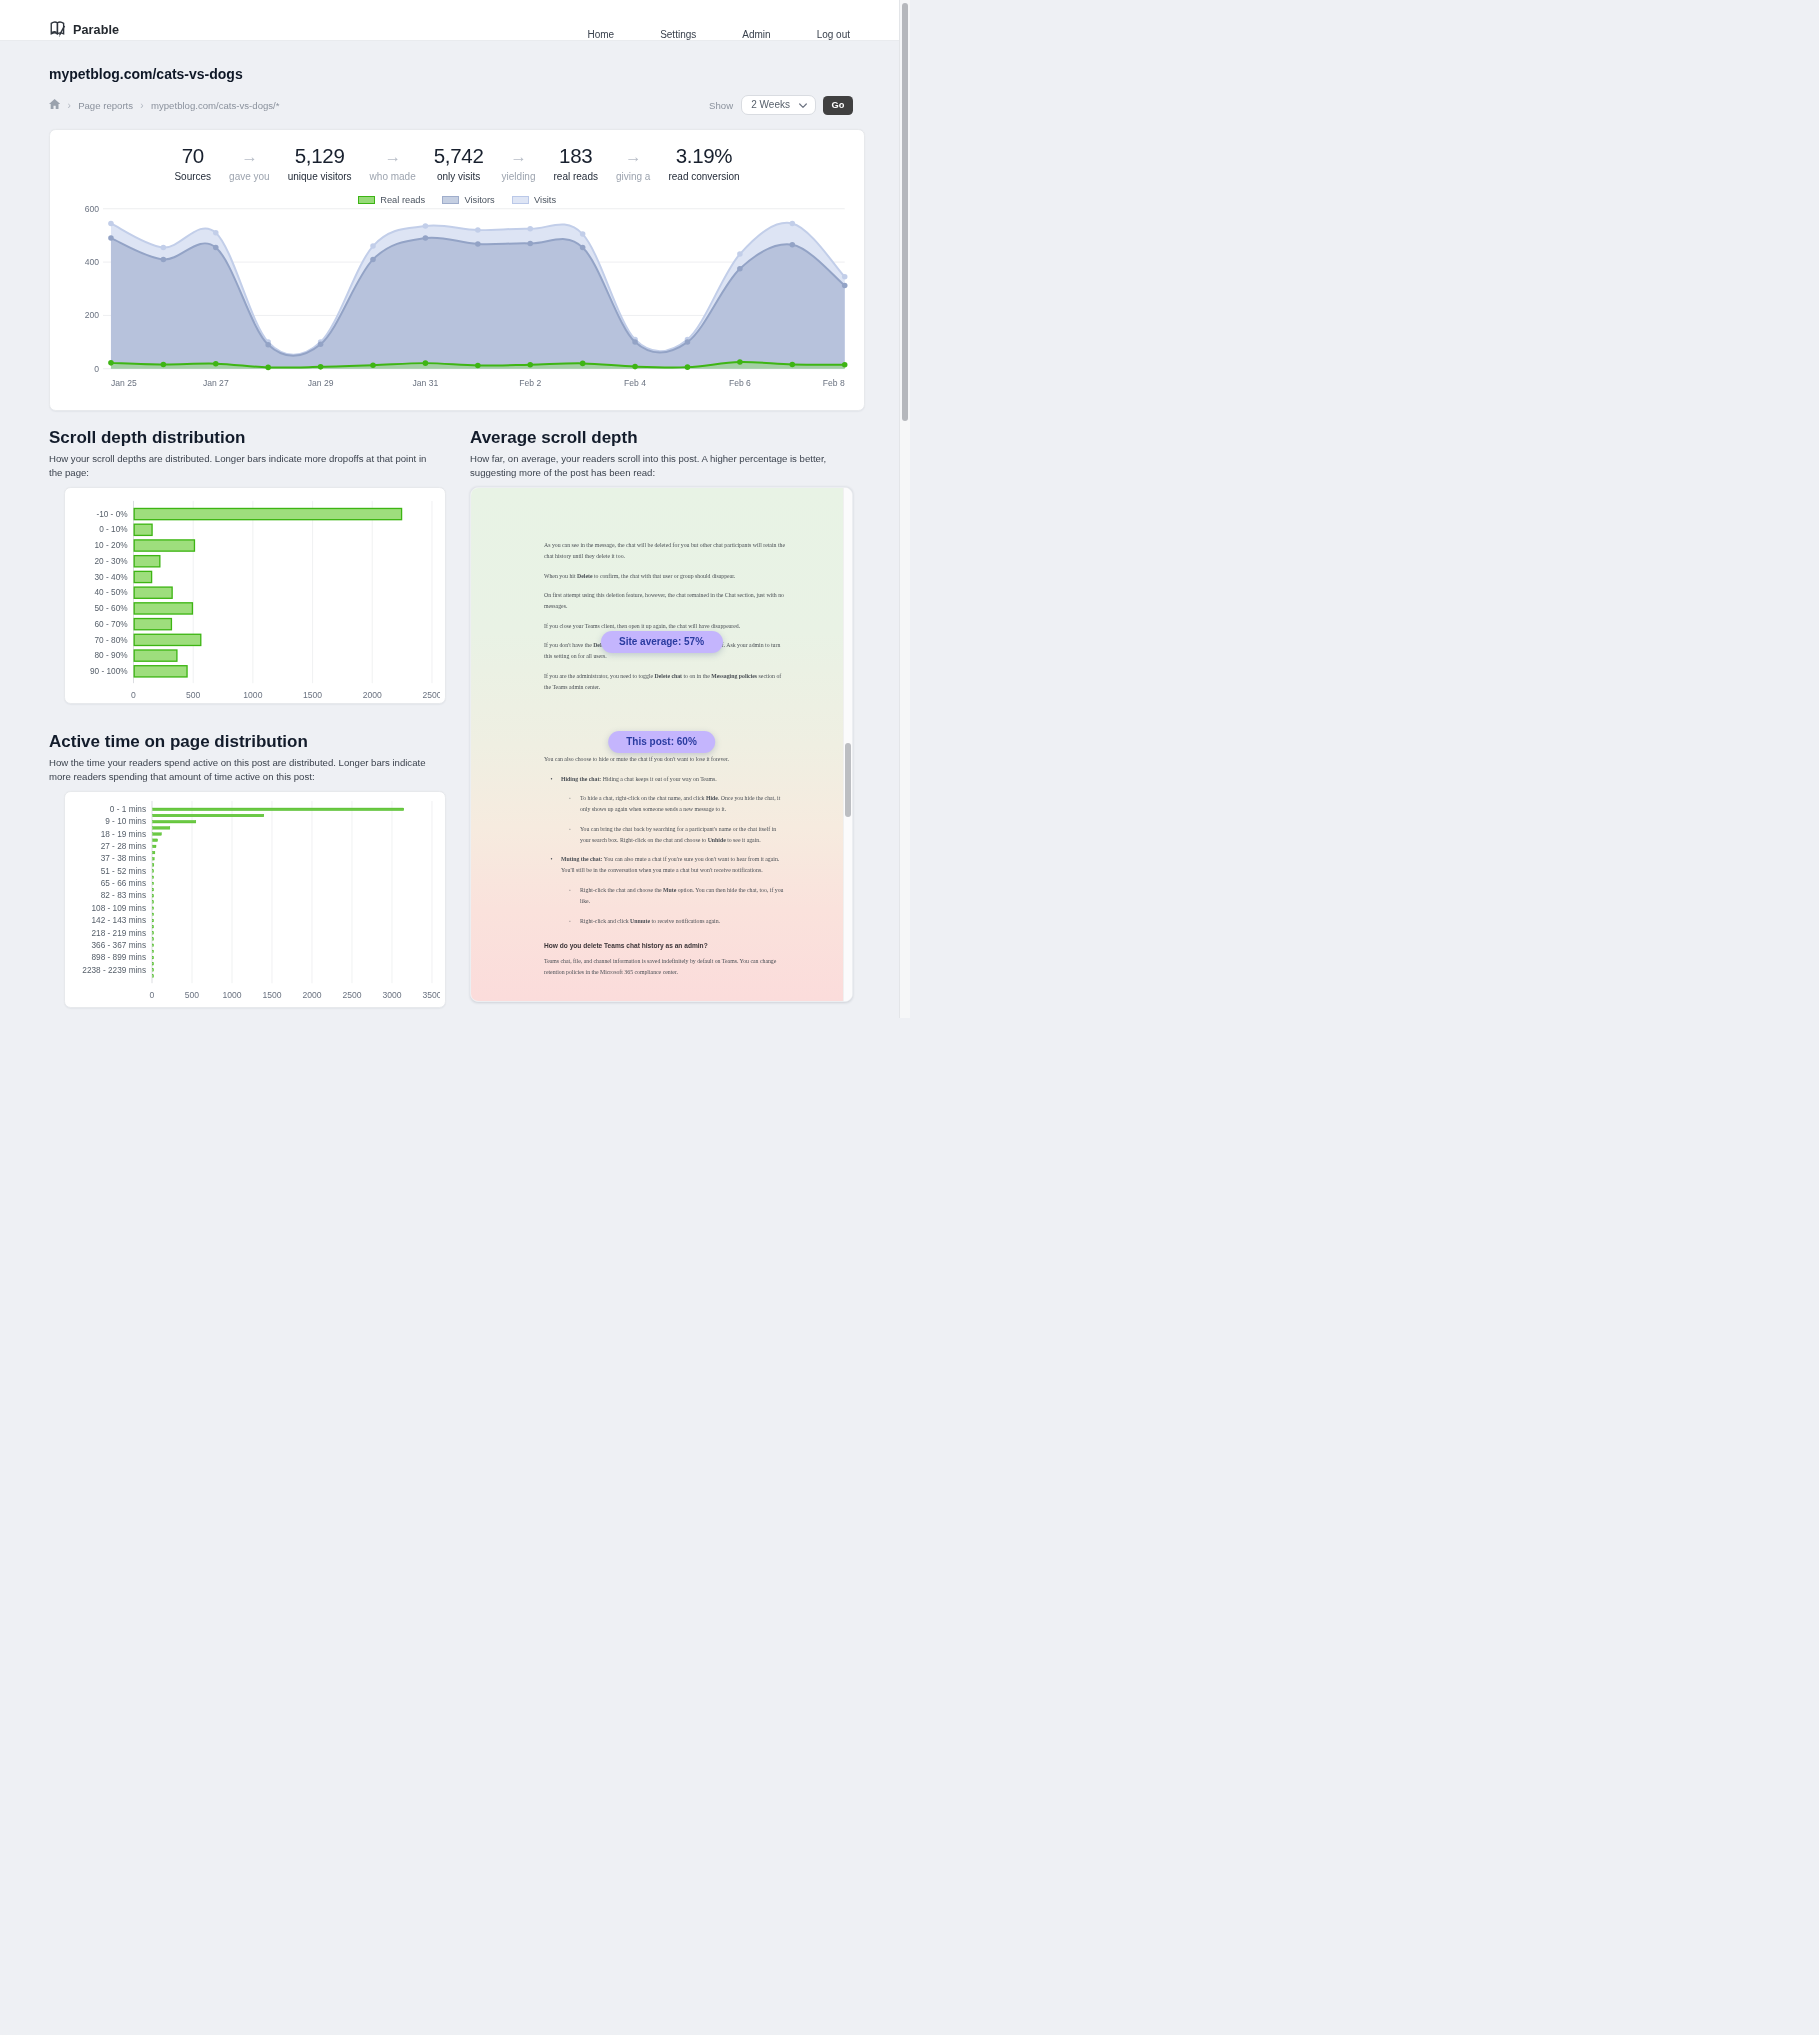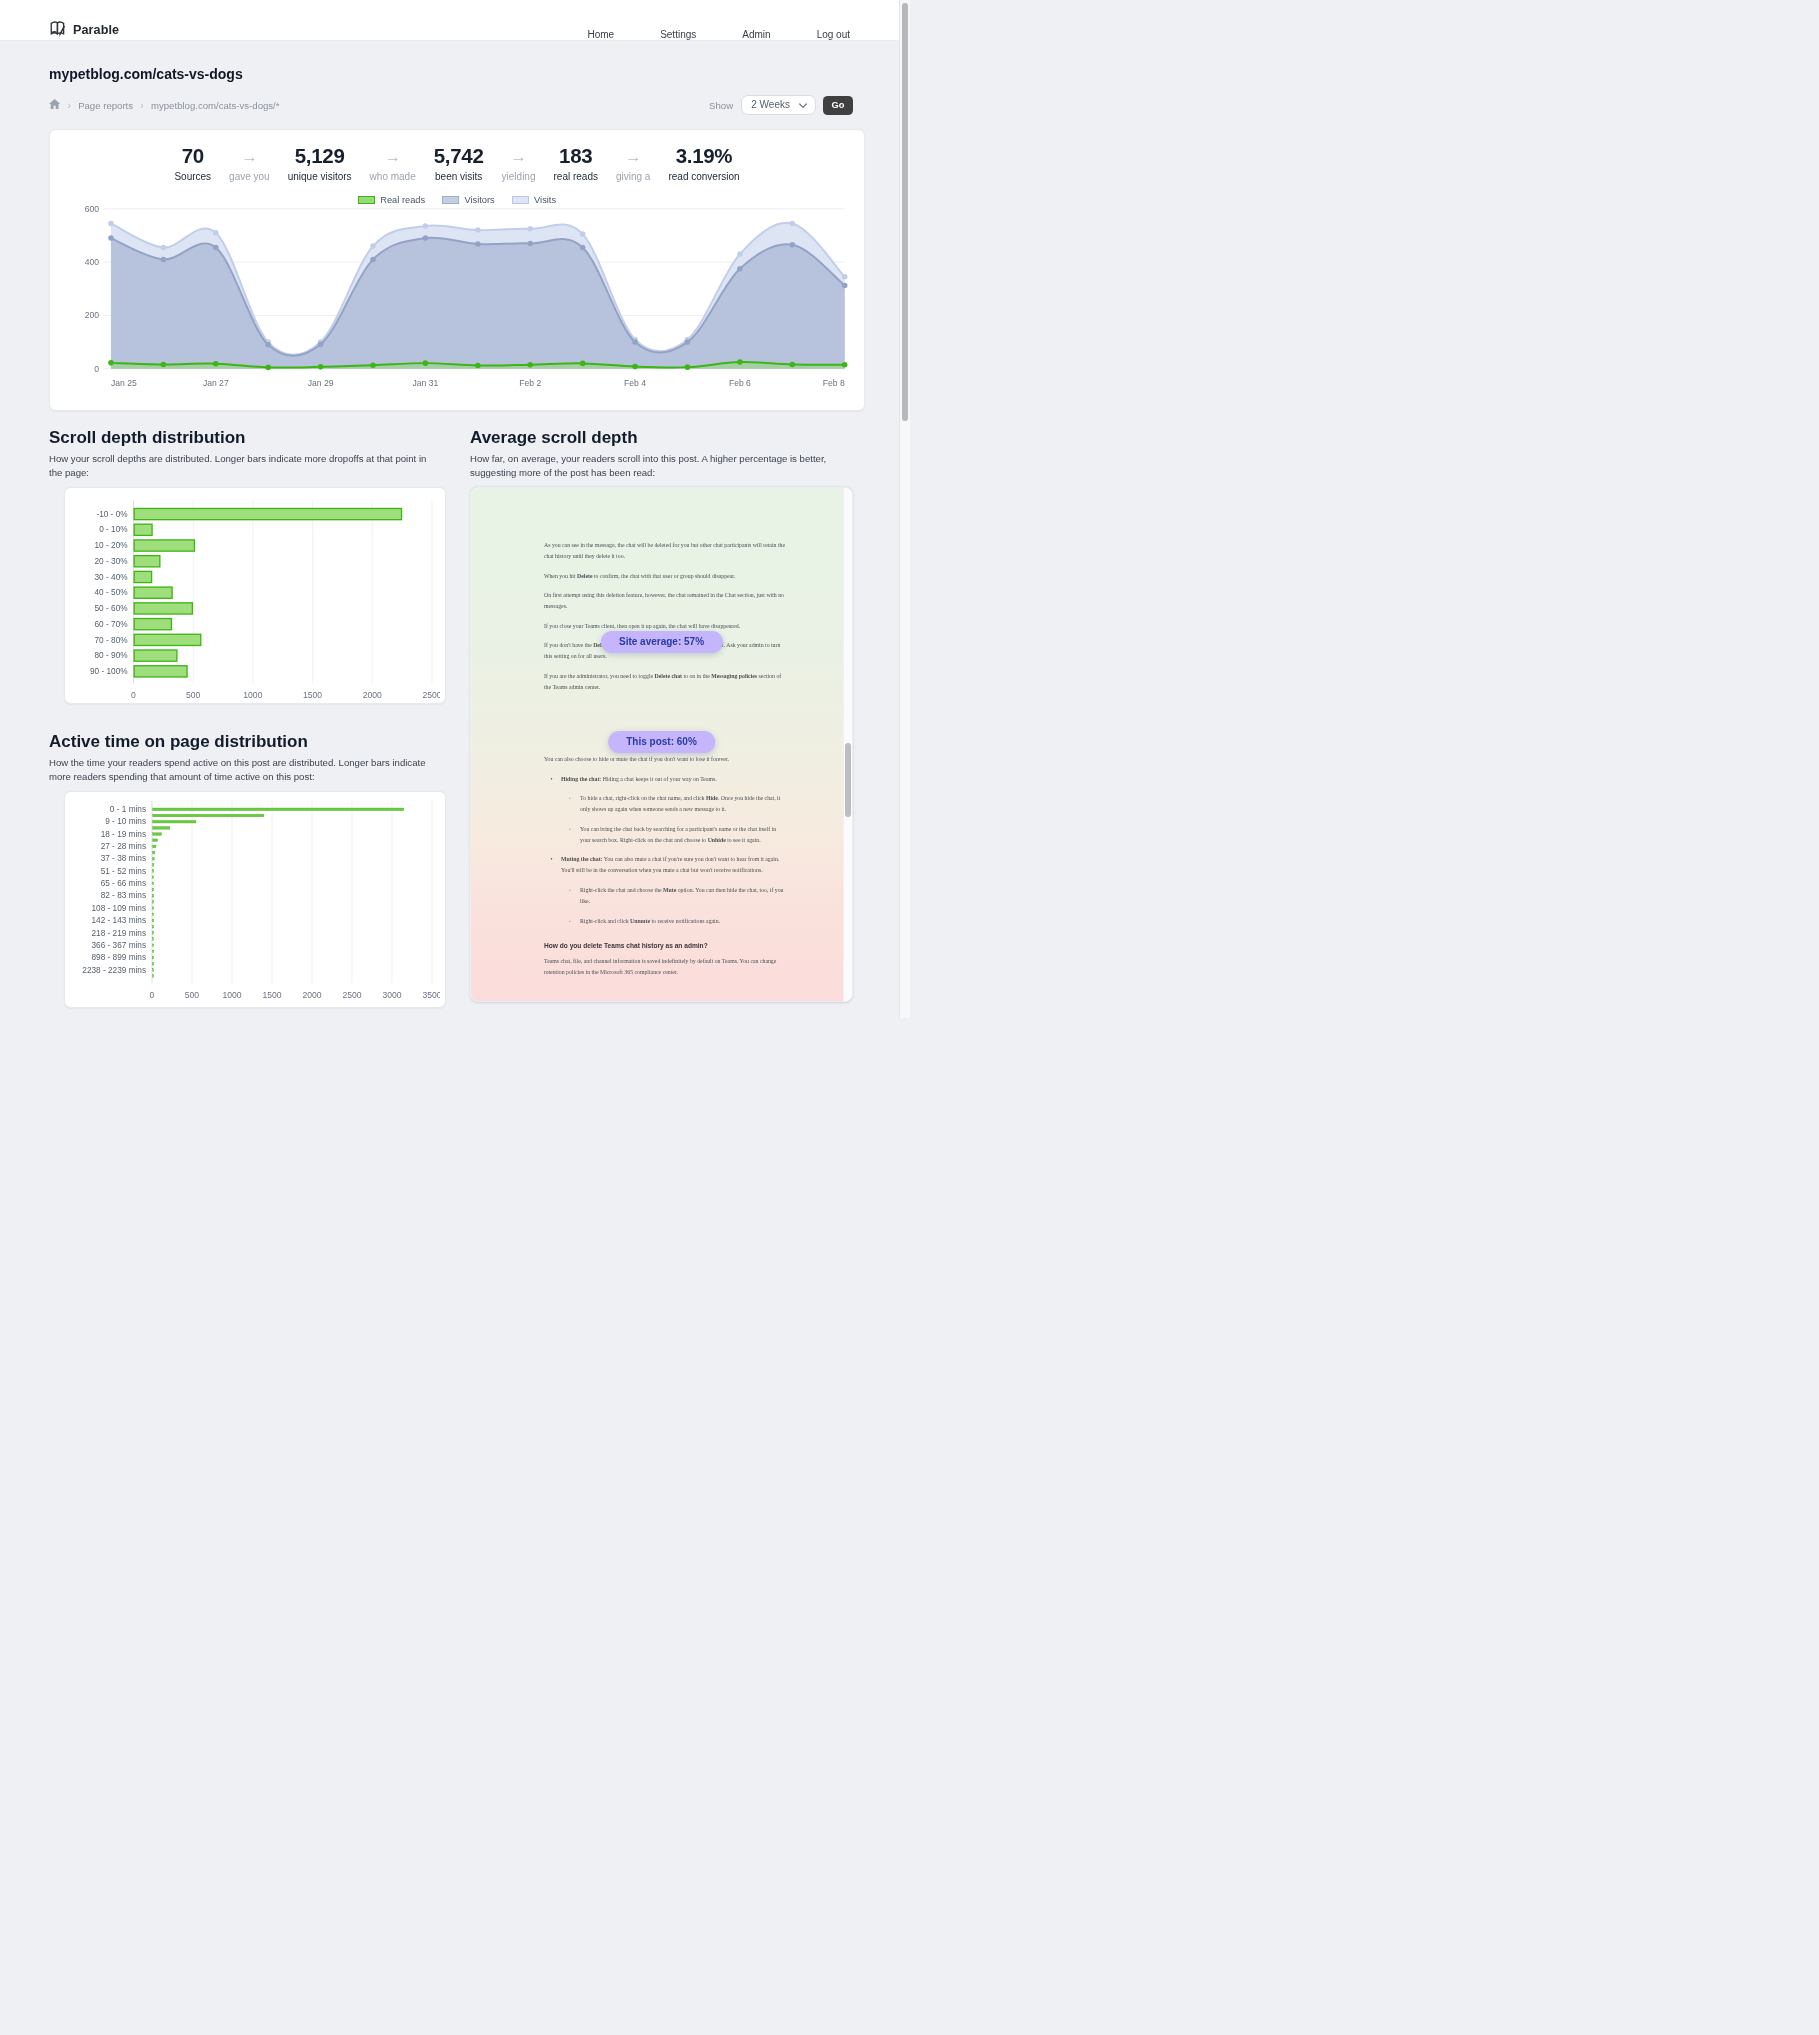"70" .stat-value { font-weight: bold -> normal }
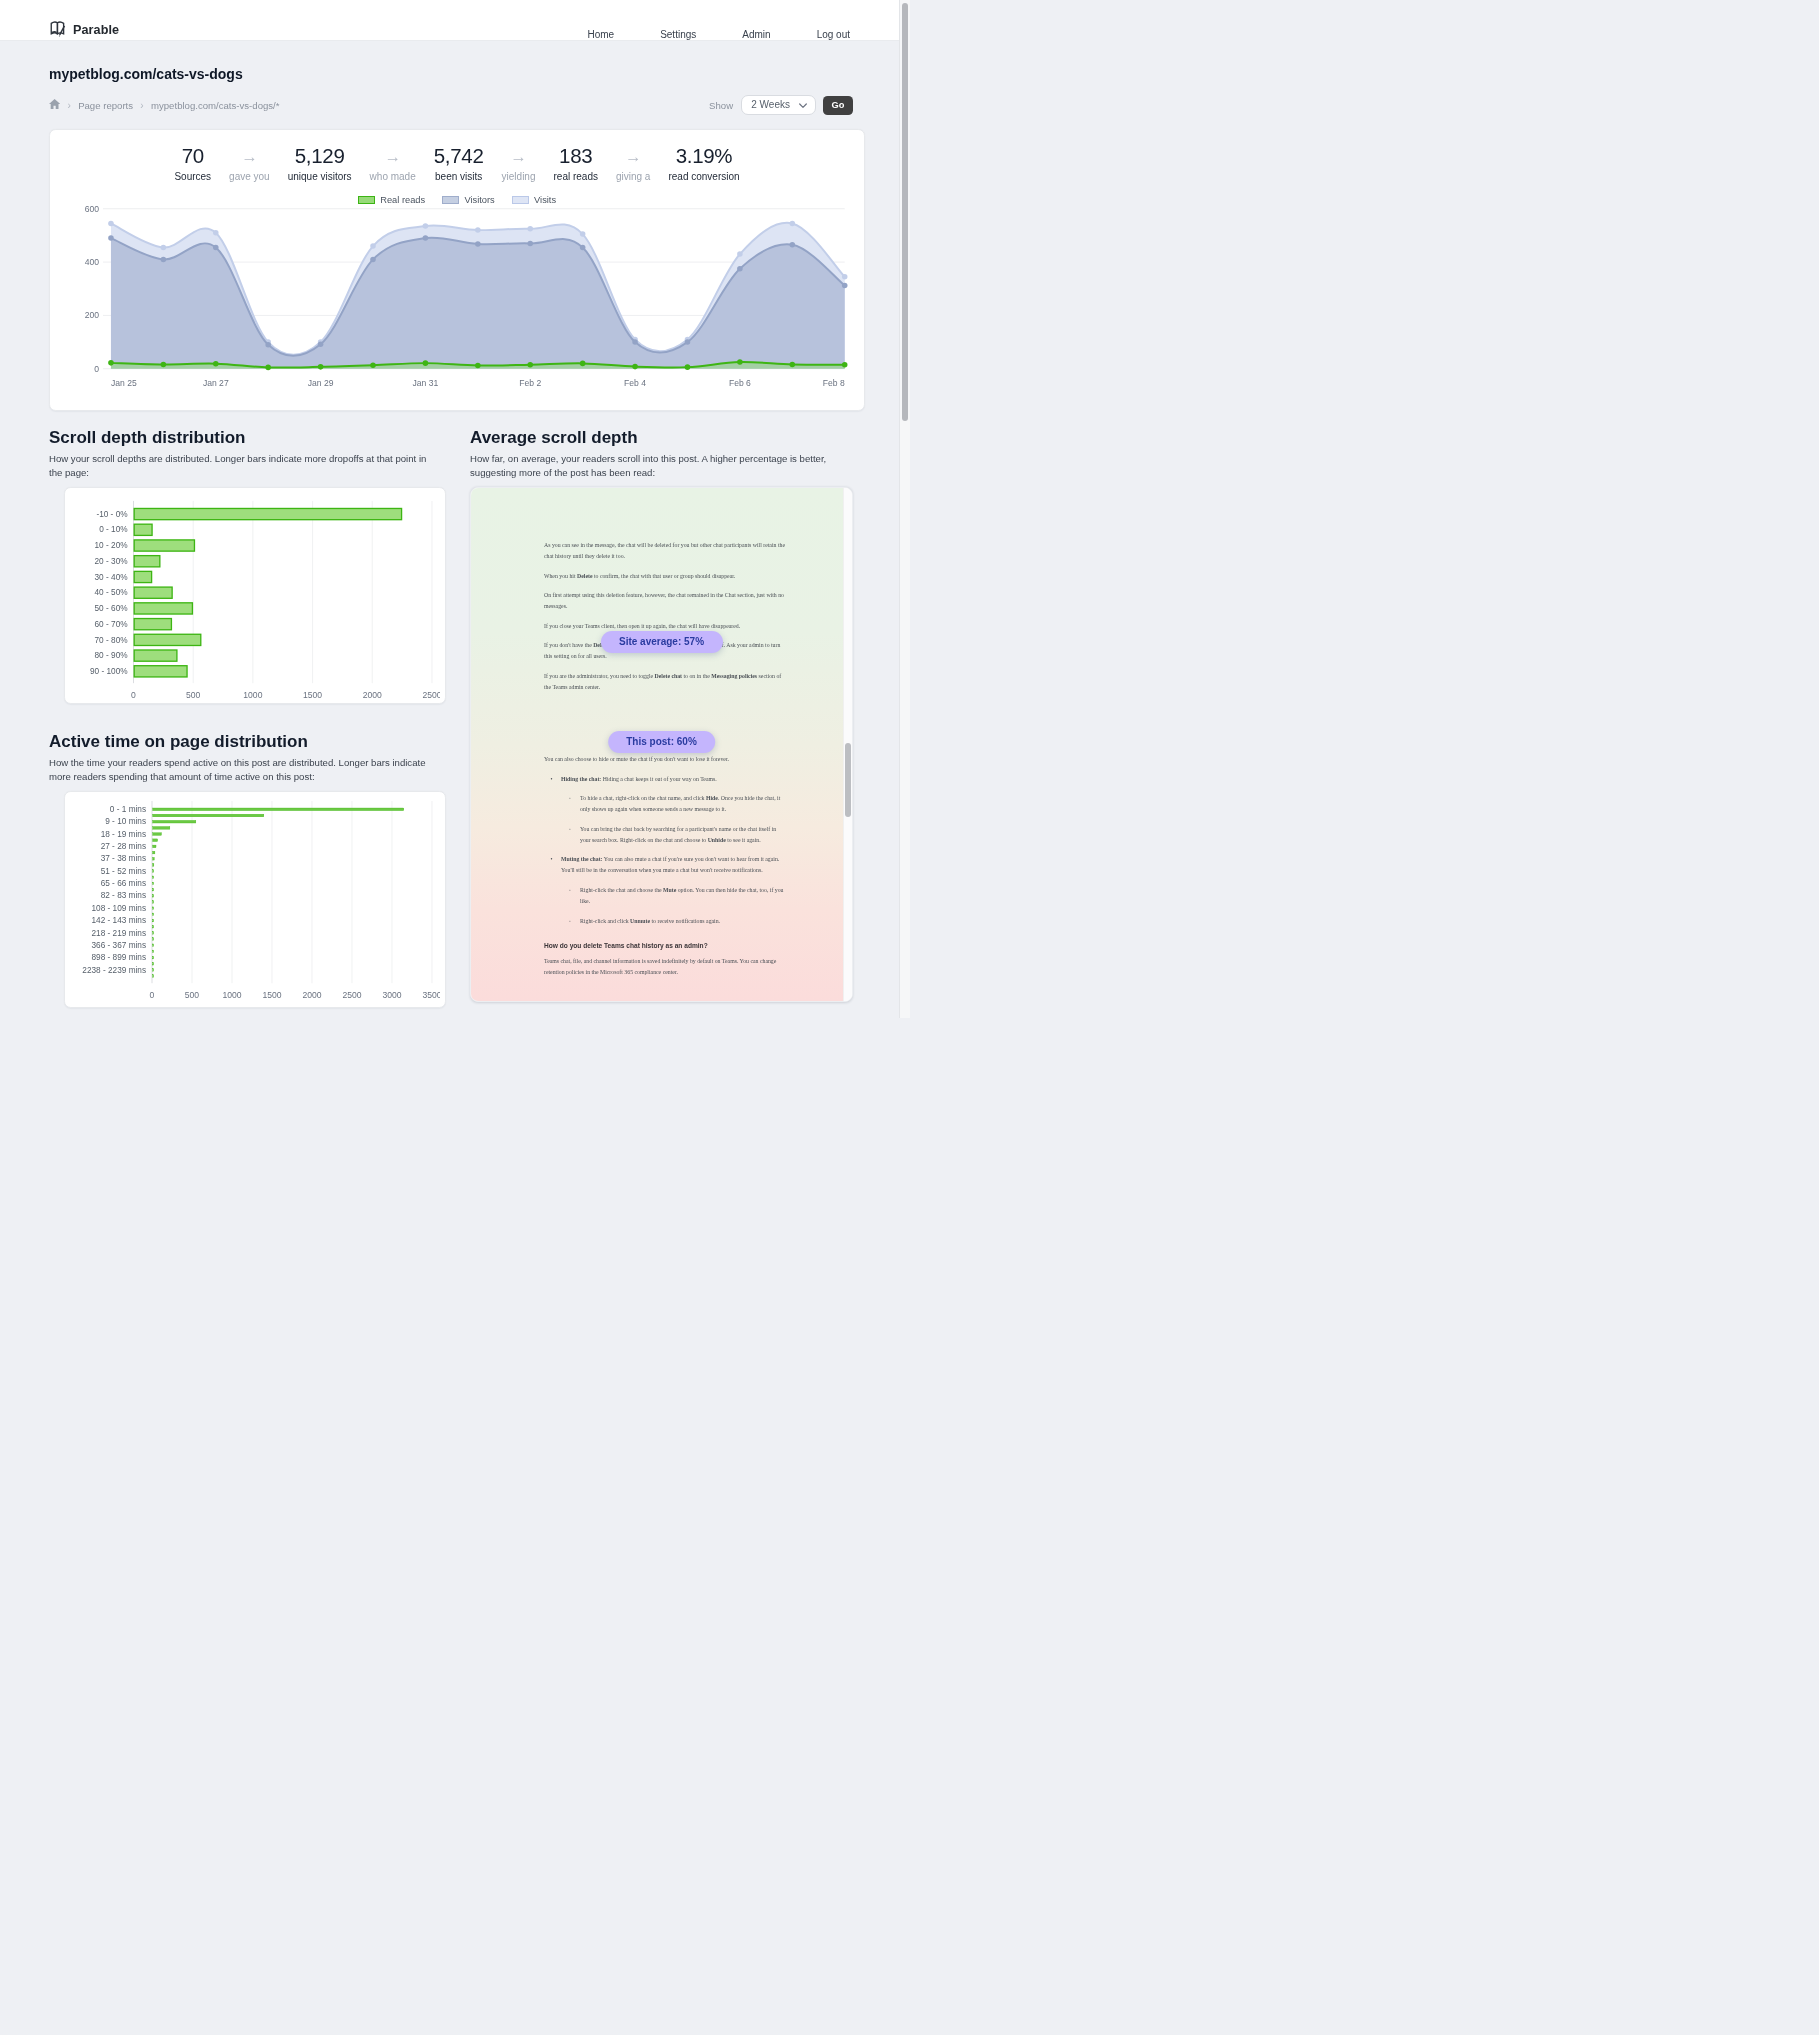"been visits" div.stat-label { text: been -> only }
